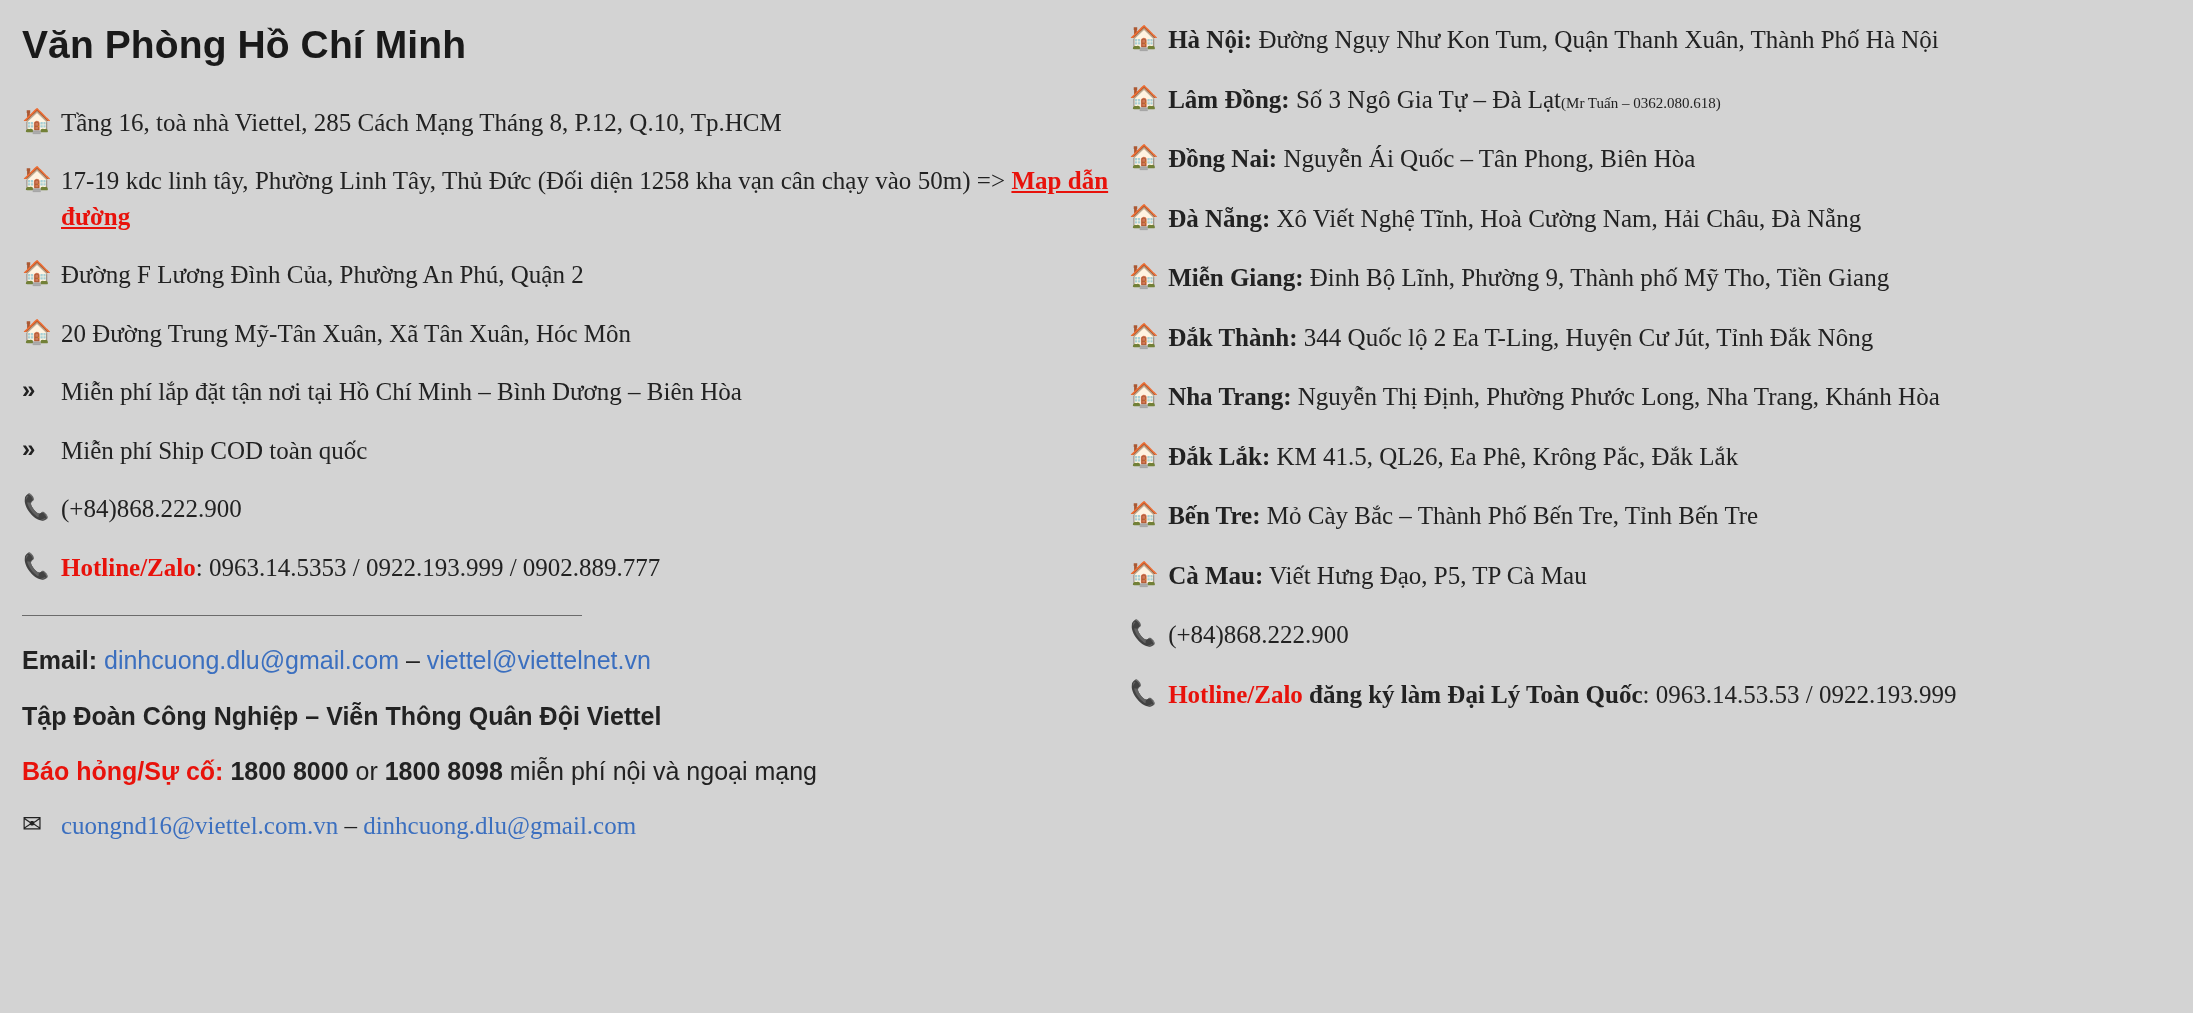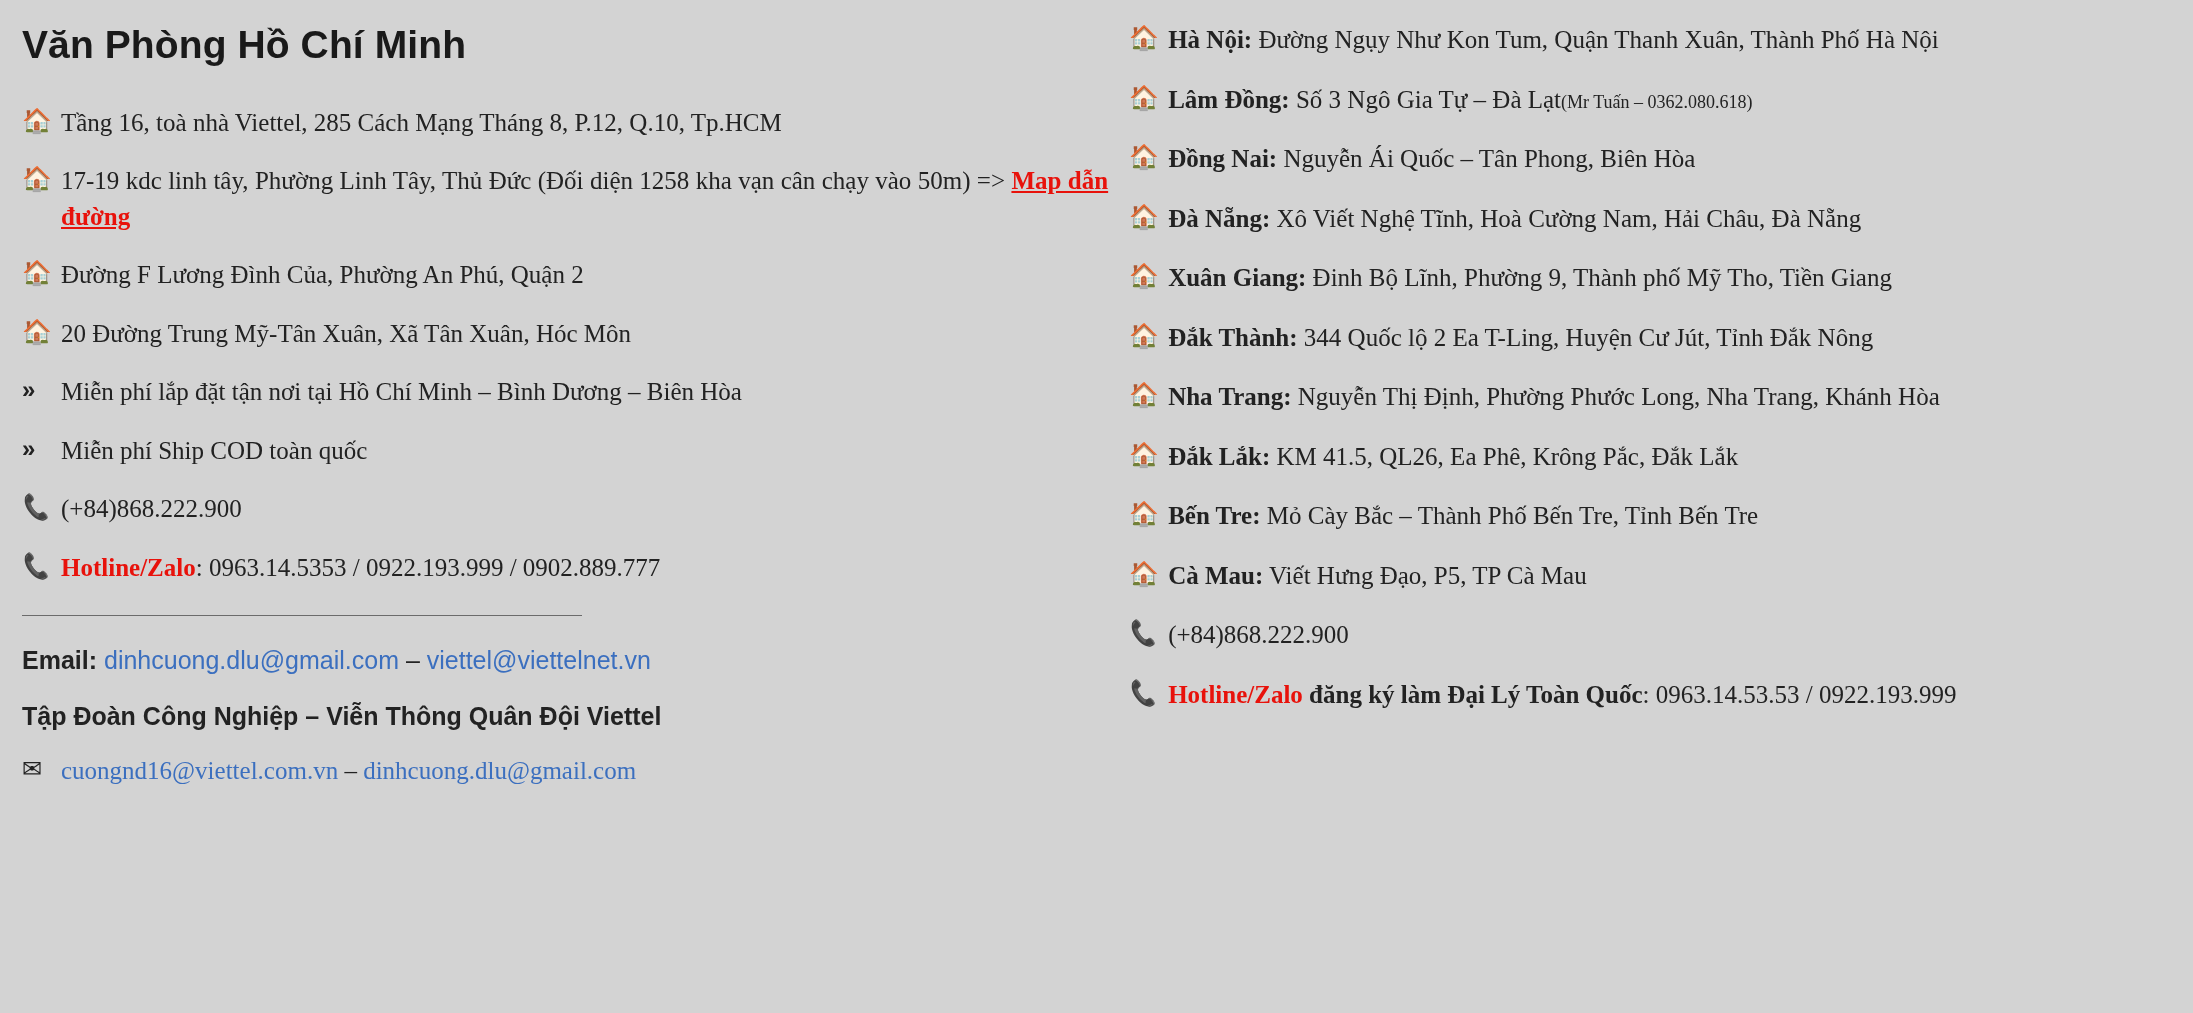"(Mr Tuấn – 0362.080.618)" .small-note { font-size: 18px -> 15px }
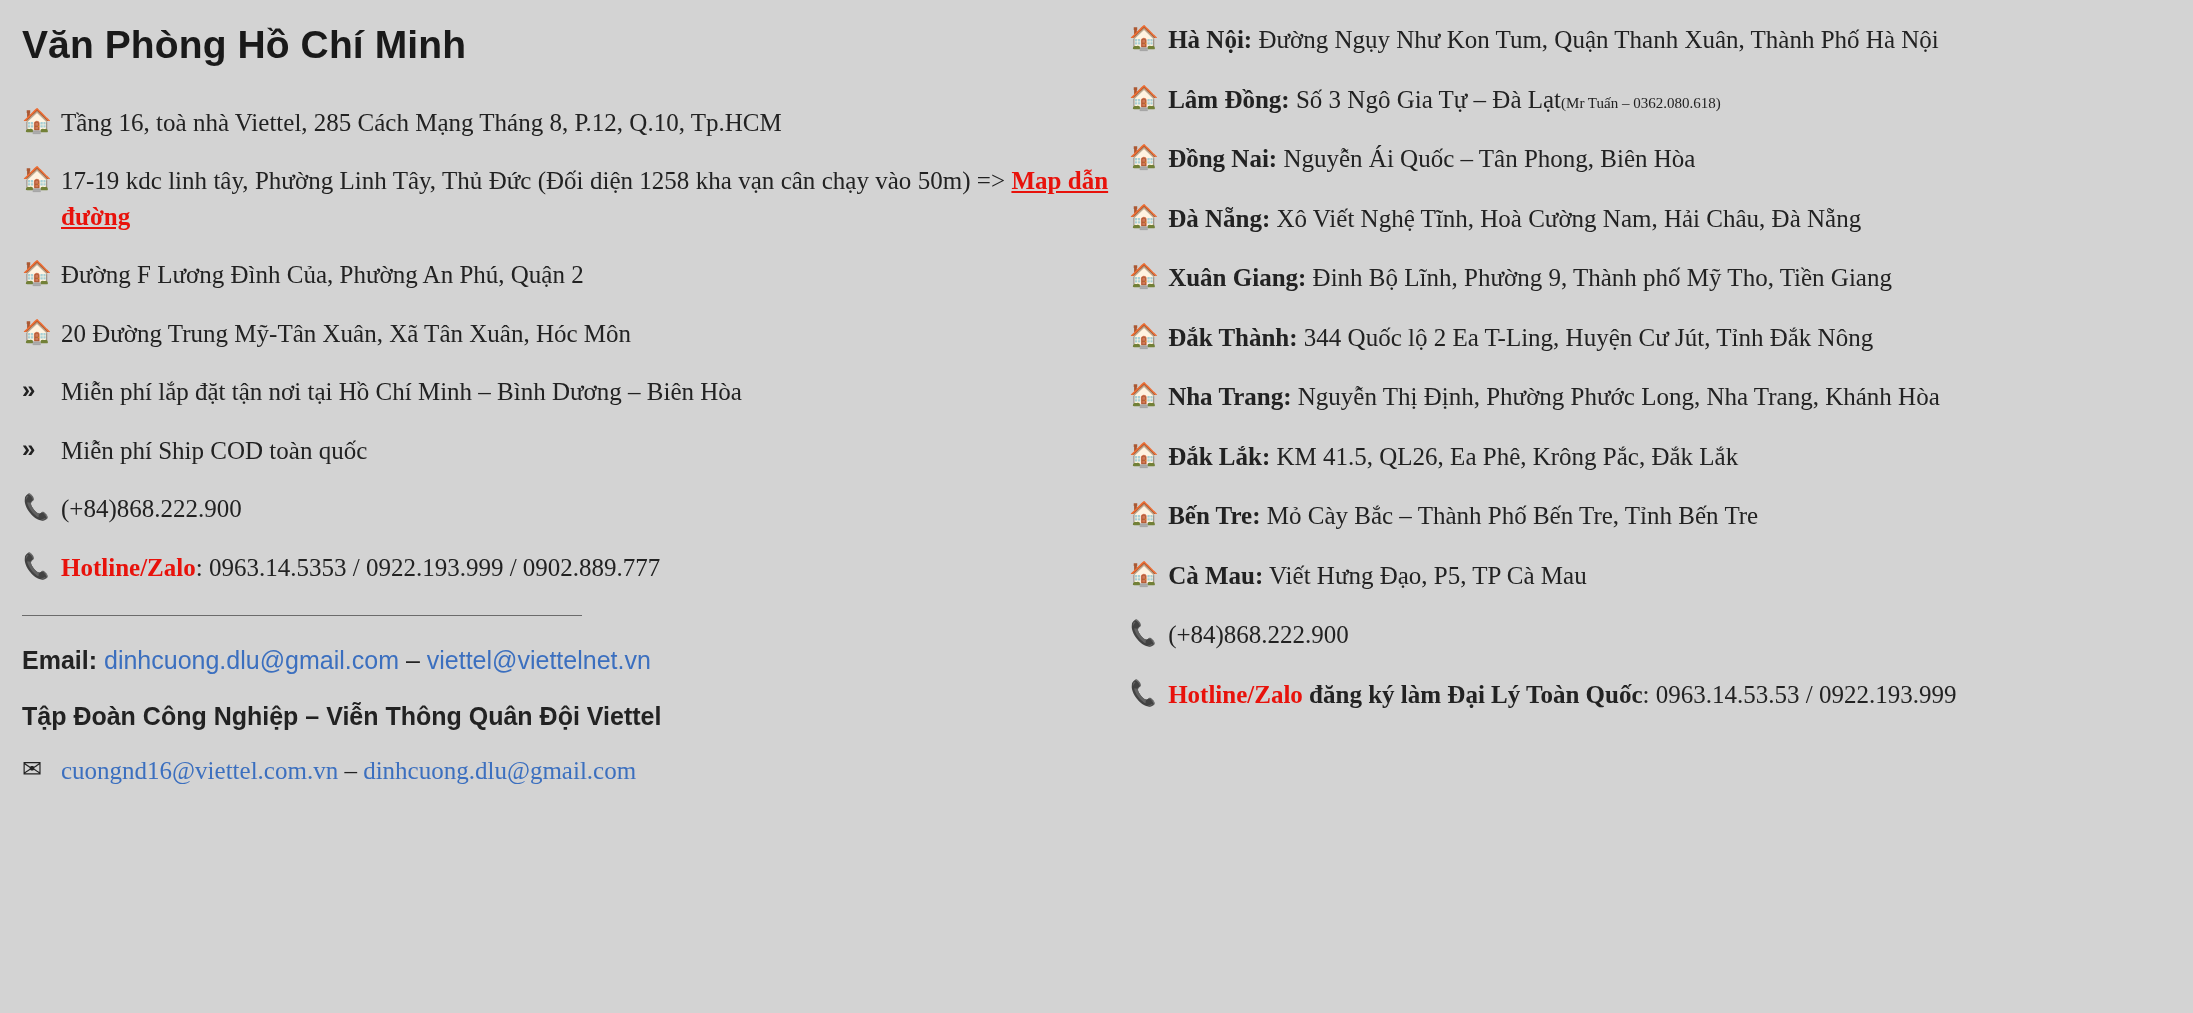"Xuân Giang:" span.bold { text: Xuân -> Miễn }
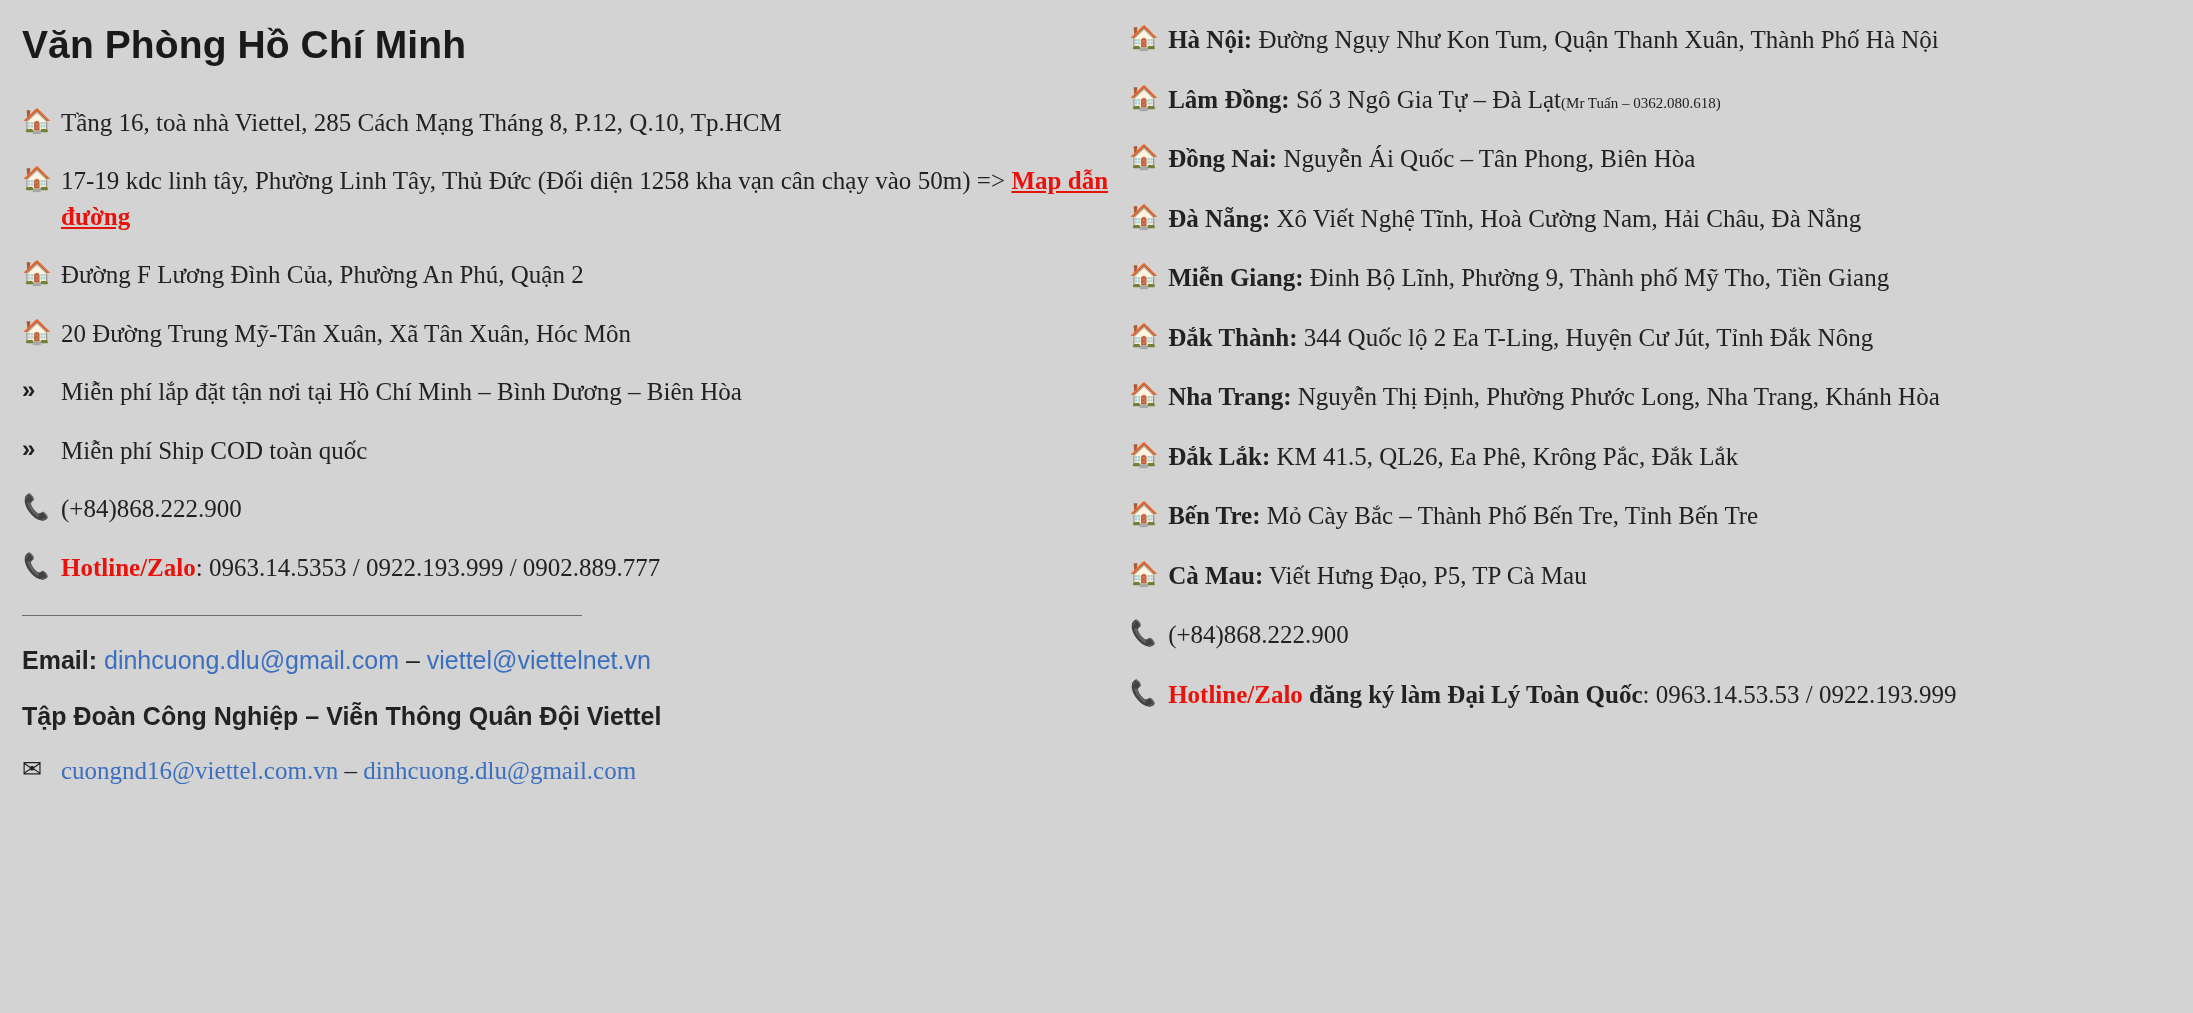"Báo hỏng/Sự cố: 1800 8000" div.blockline { html: none -> <div> <span>Báo hỏng/Sự cố:</span> <span>1800 8000</span><span> or </span><span>1800 8098</span><span> miễn phí nội và ngoại mạng</span> </div> }
